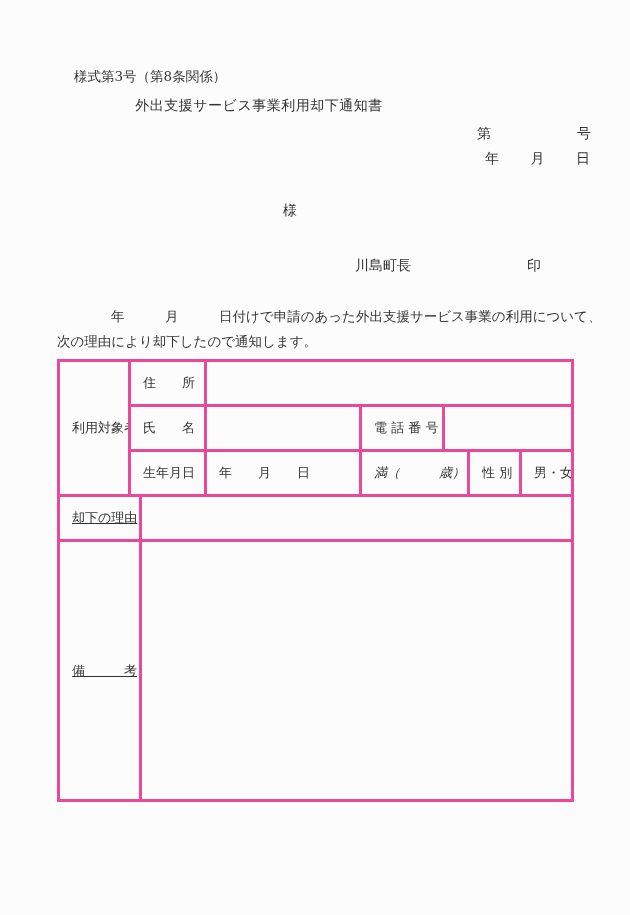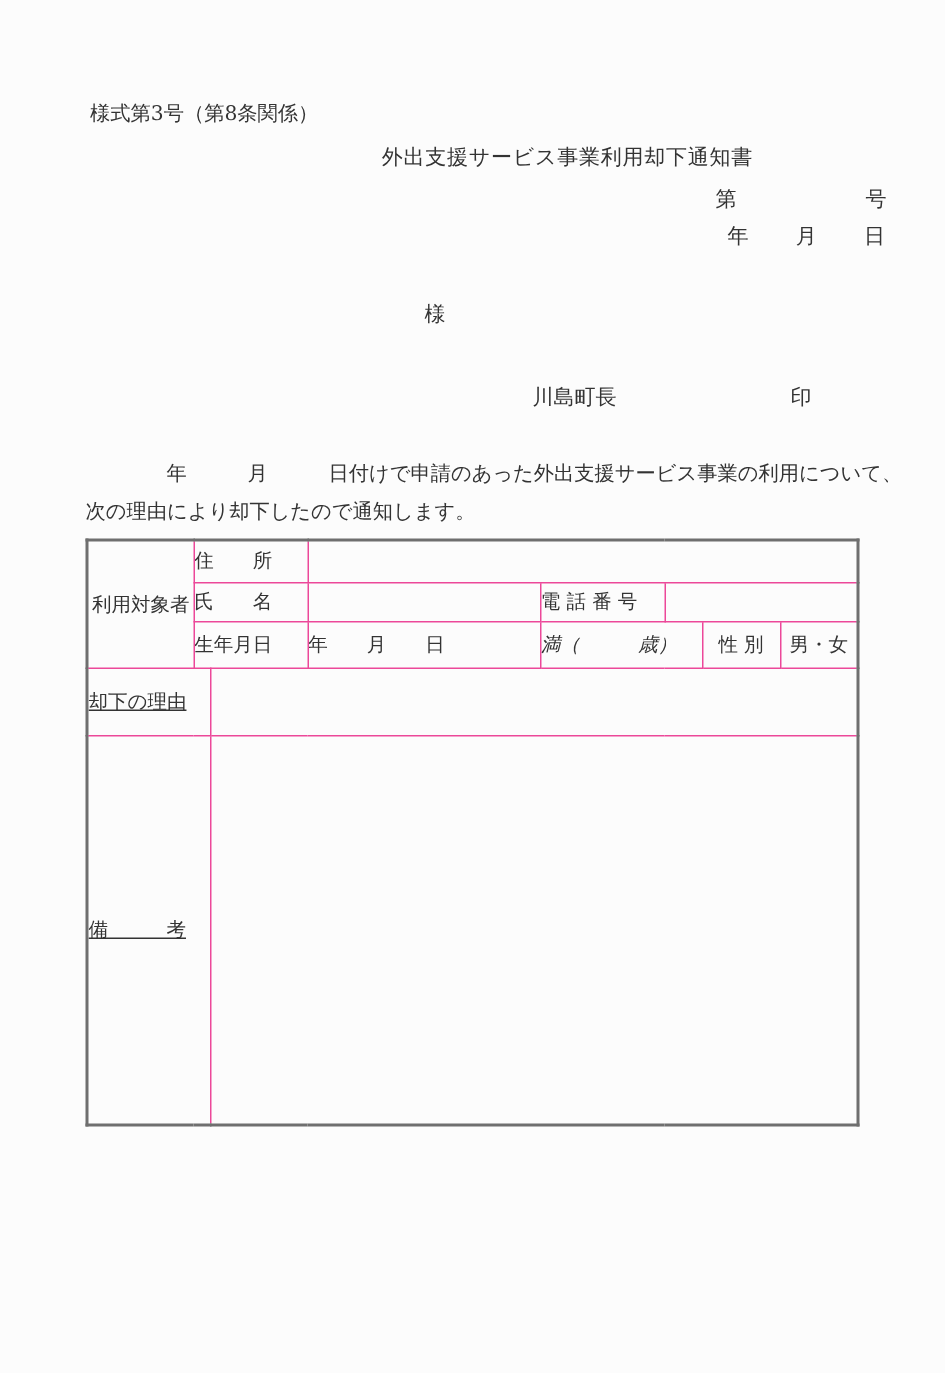"様式第3号（第8条関係）" #form-number { left: 60px -> 74px }
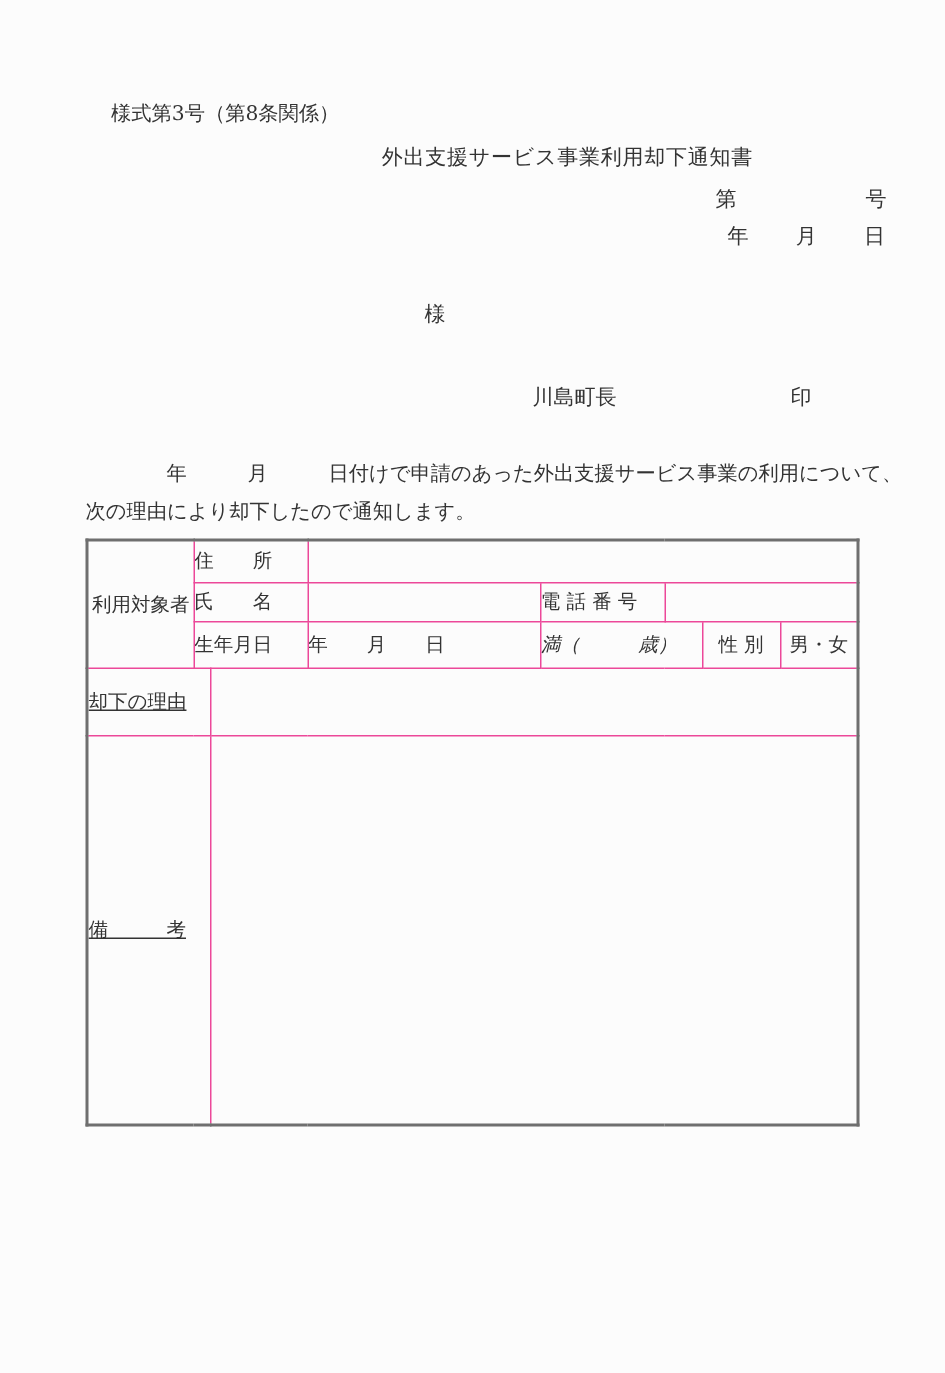"外出支援サービス事業利用却下通知書" #doc-title { text-align: right -> center }
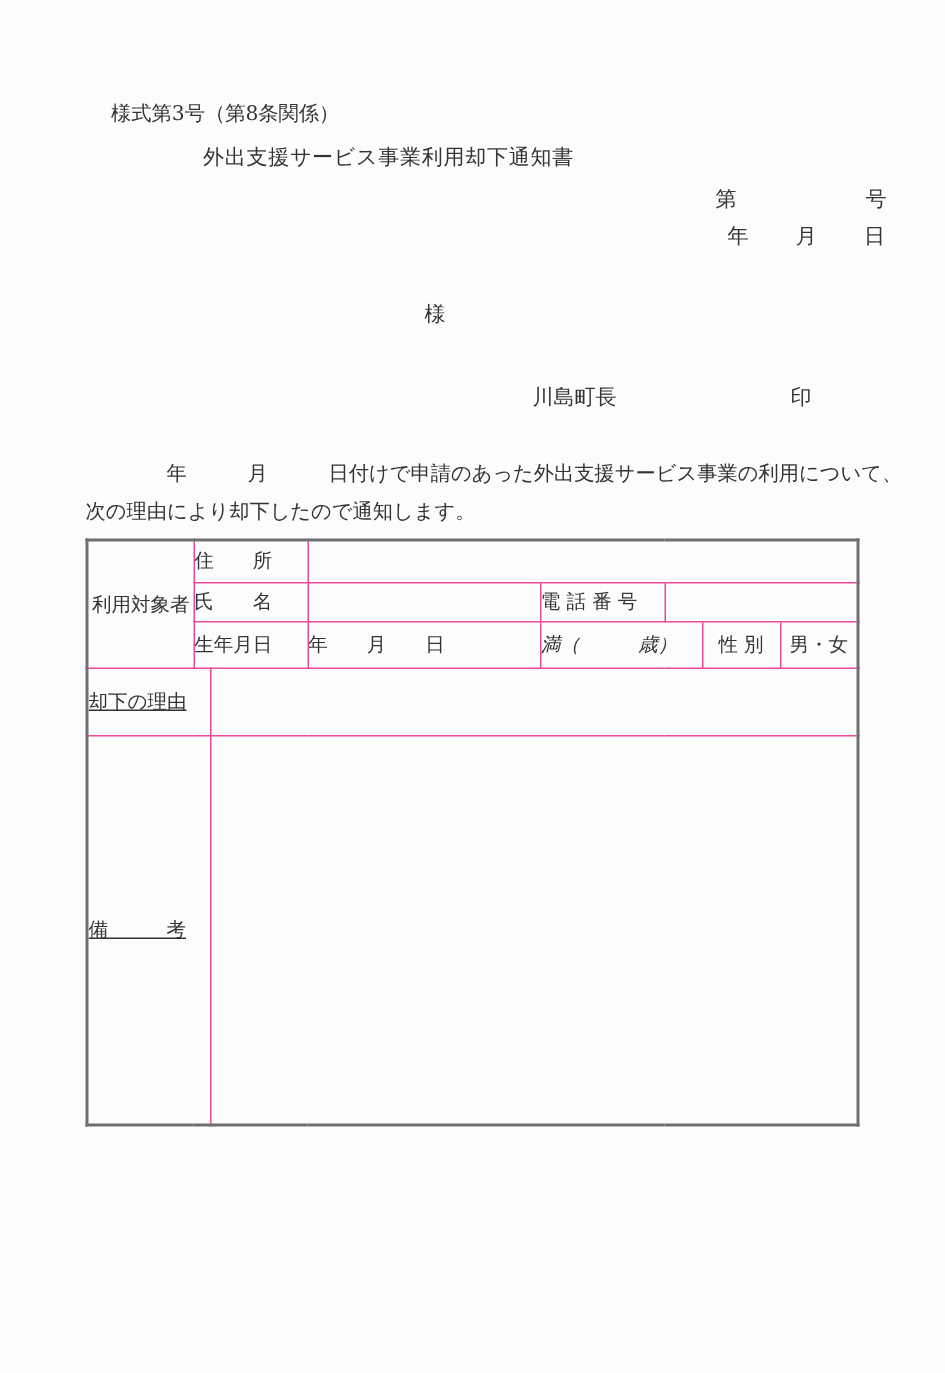"住 所" #main-table td { border: 1px solid #ec4899 -> 3px solid #ec4899; padding: 0 -> 12px }
